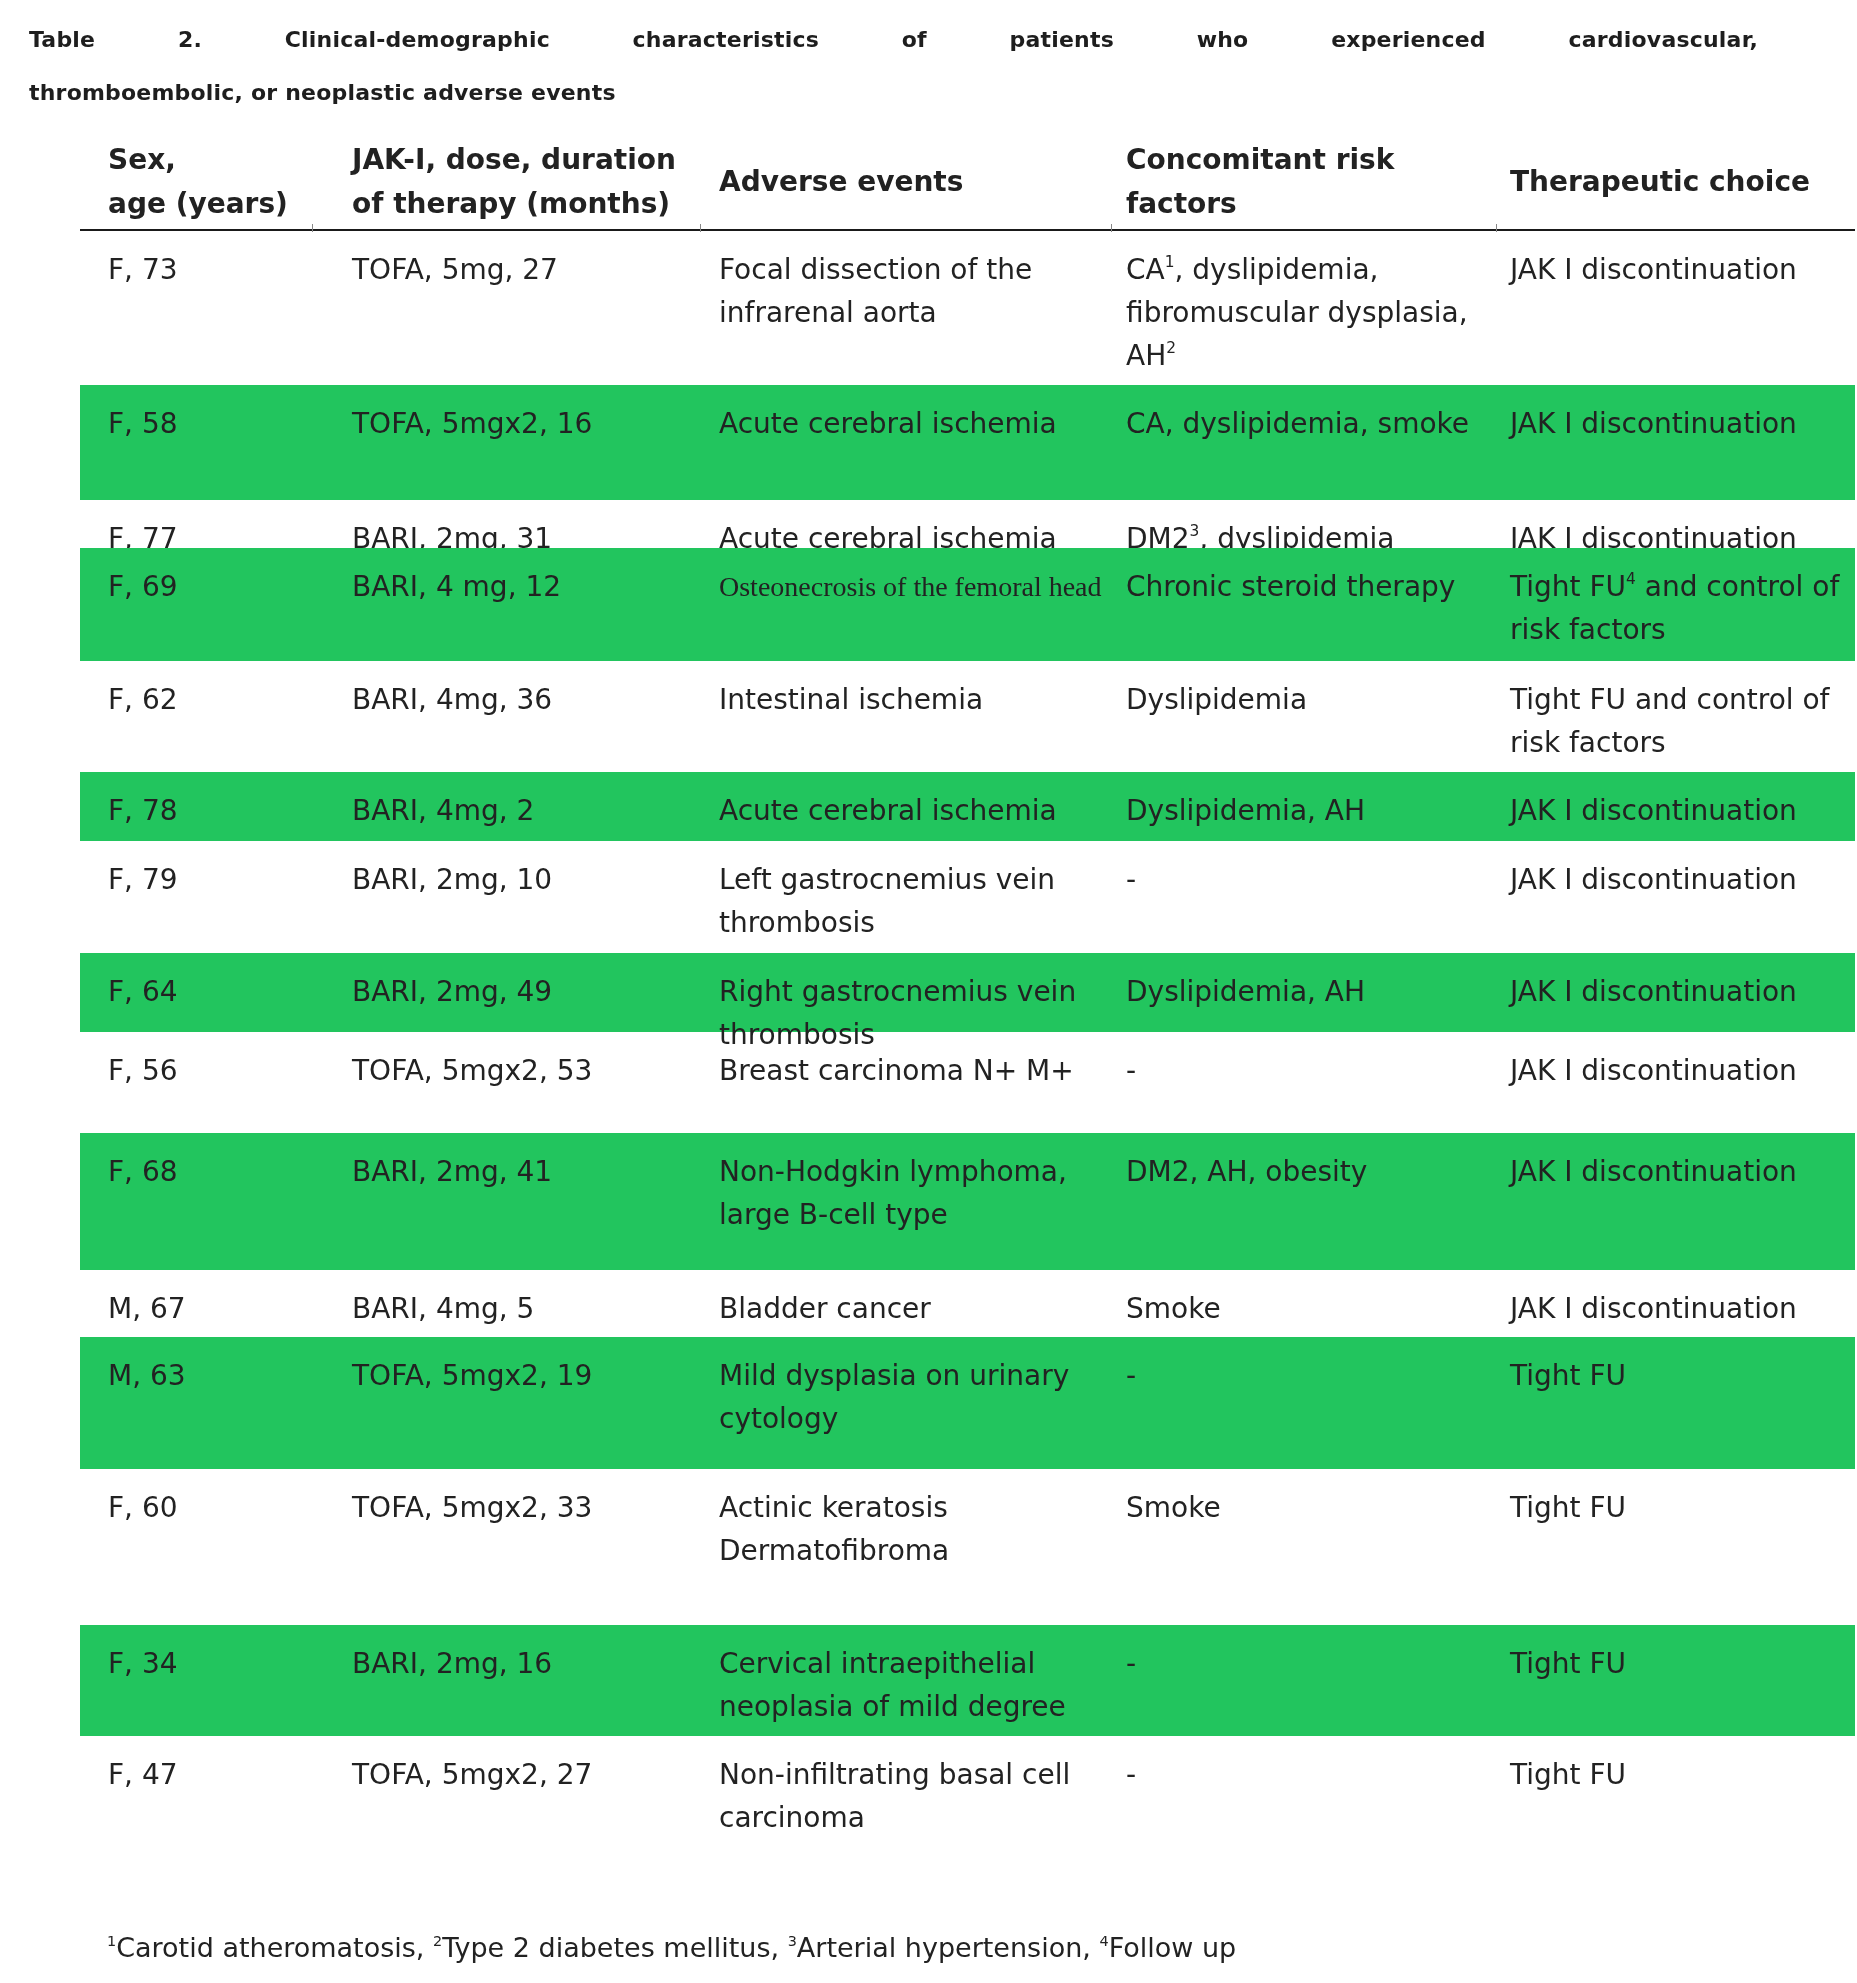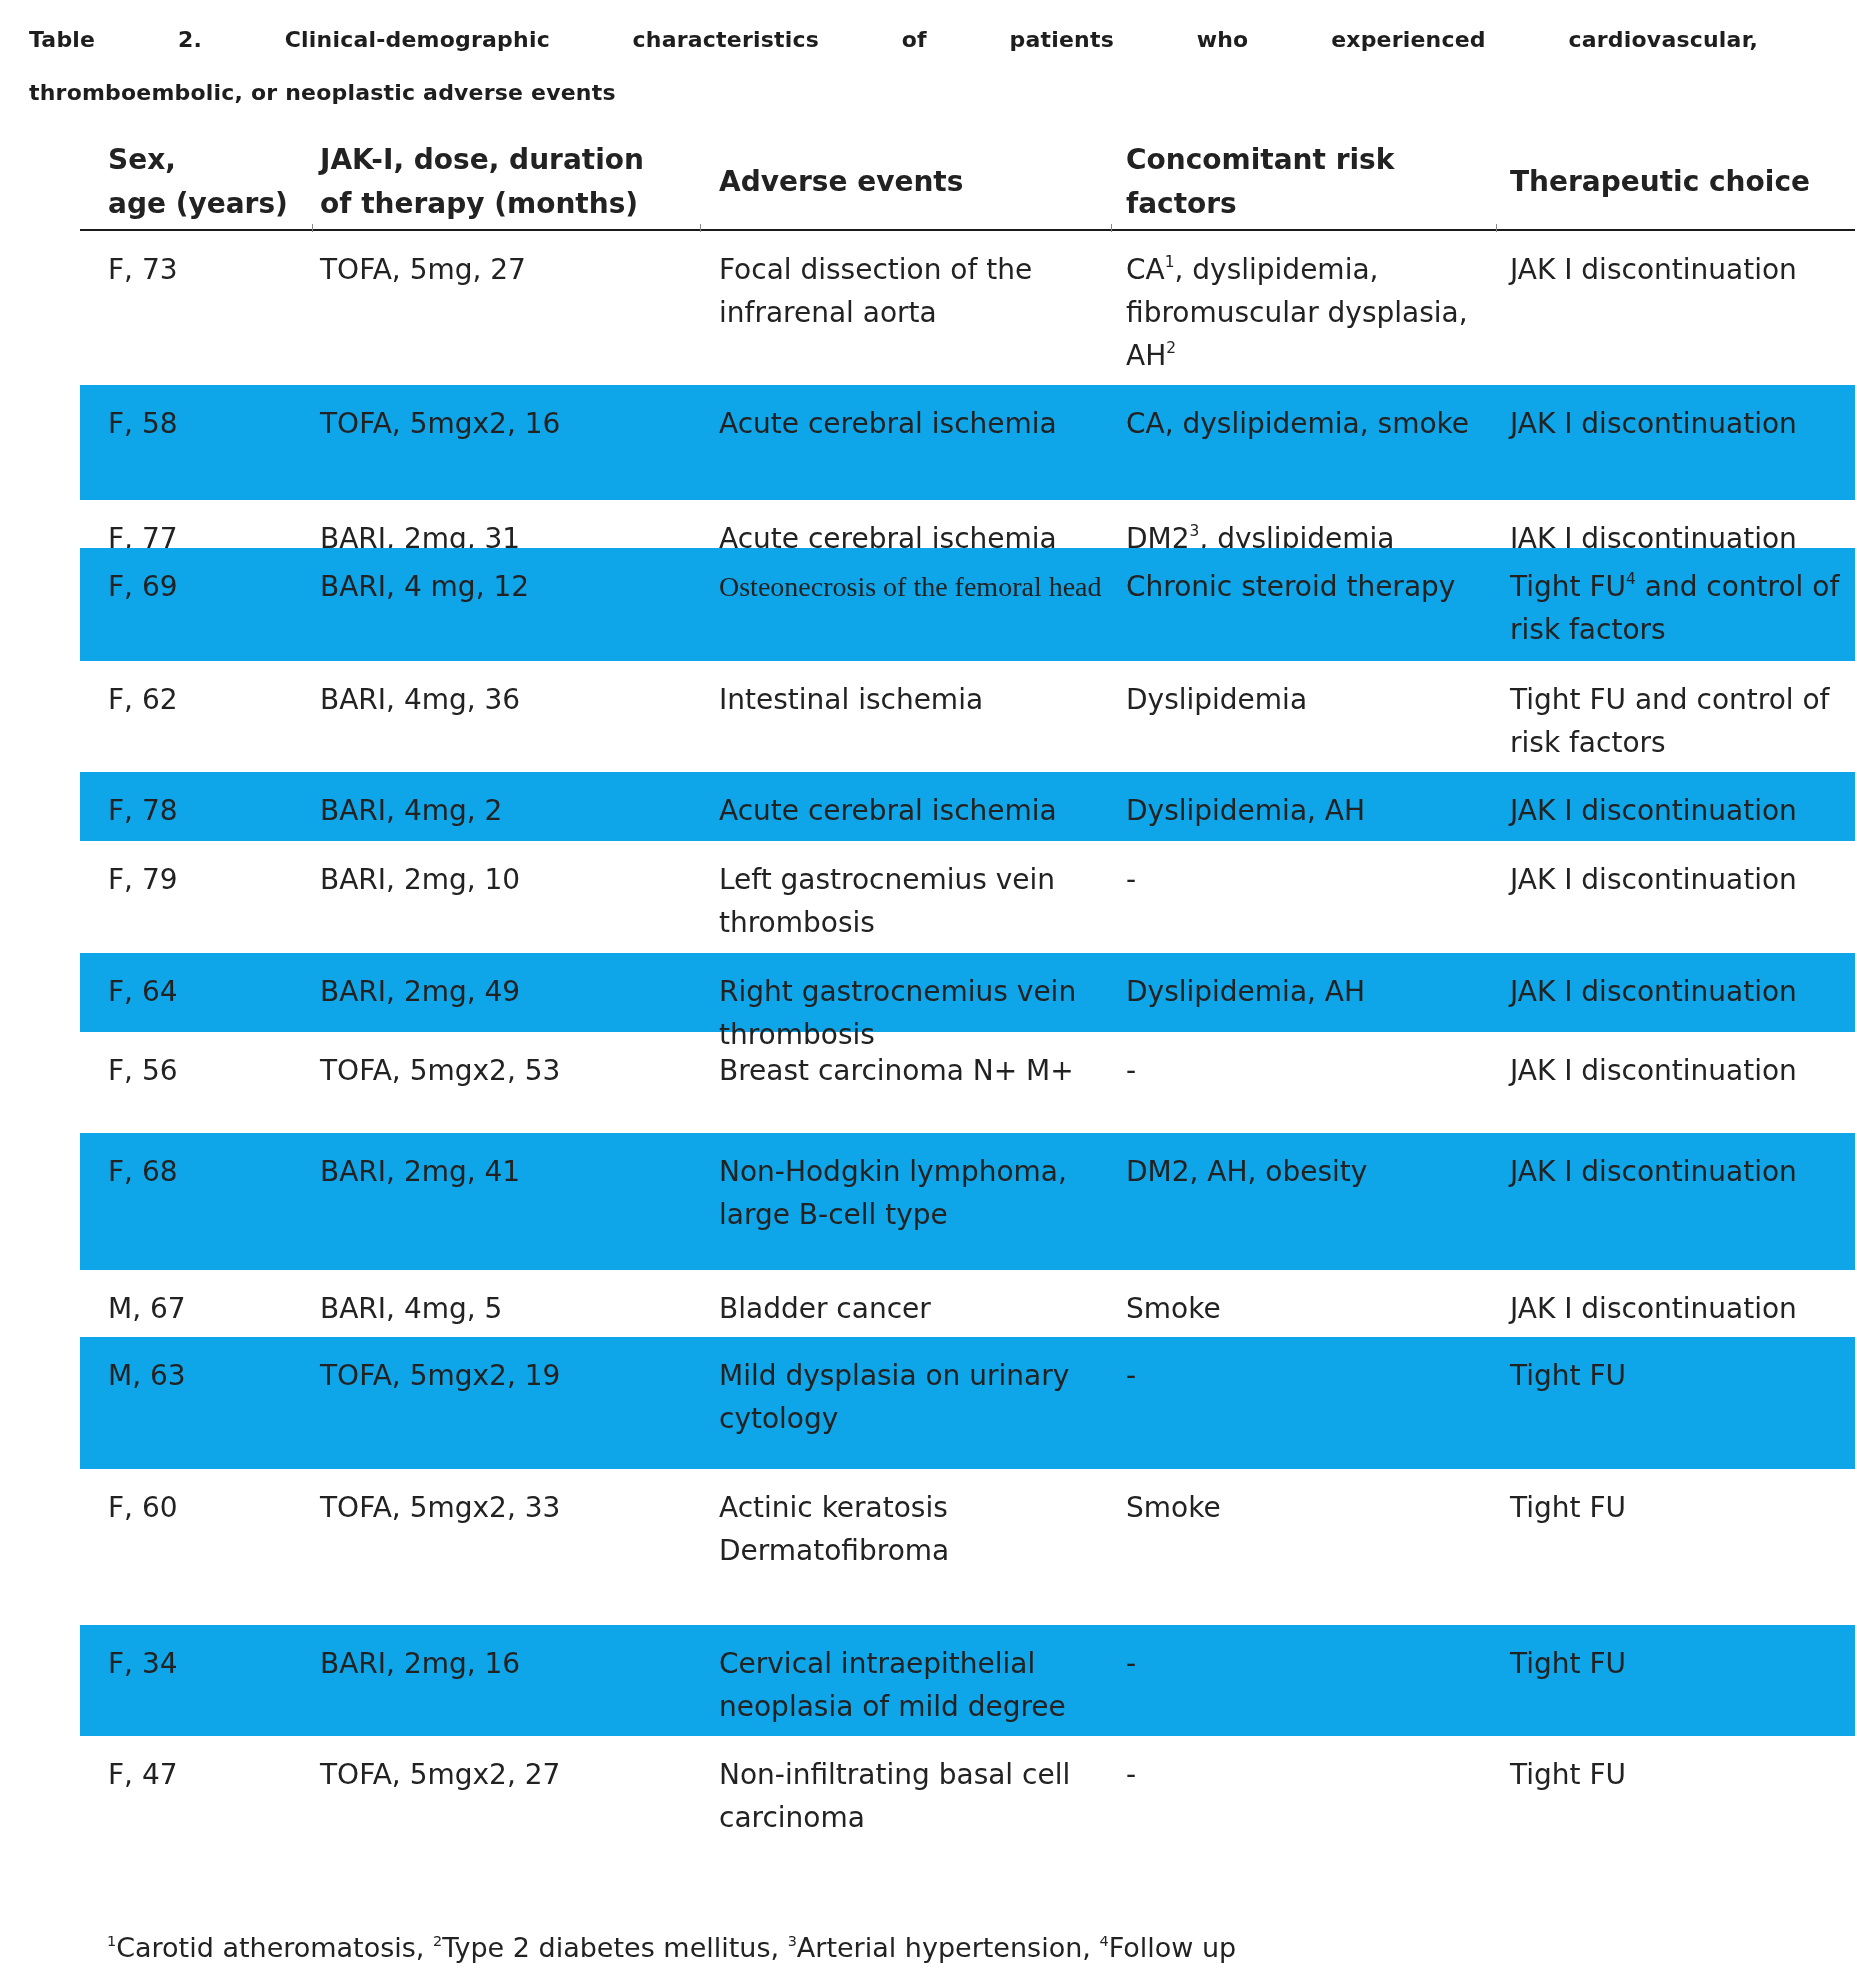"JAK-I, dose, duration" .c2 { left: 240px -> 272px }
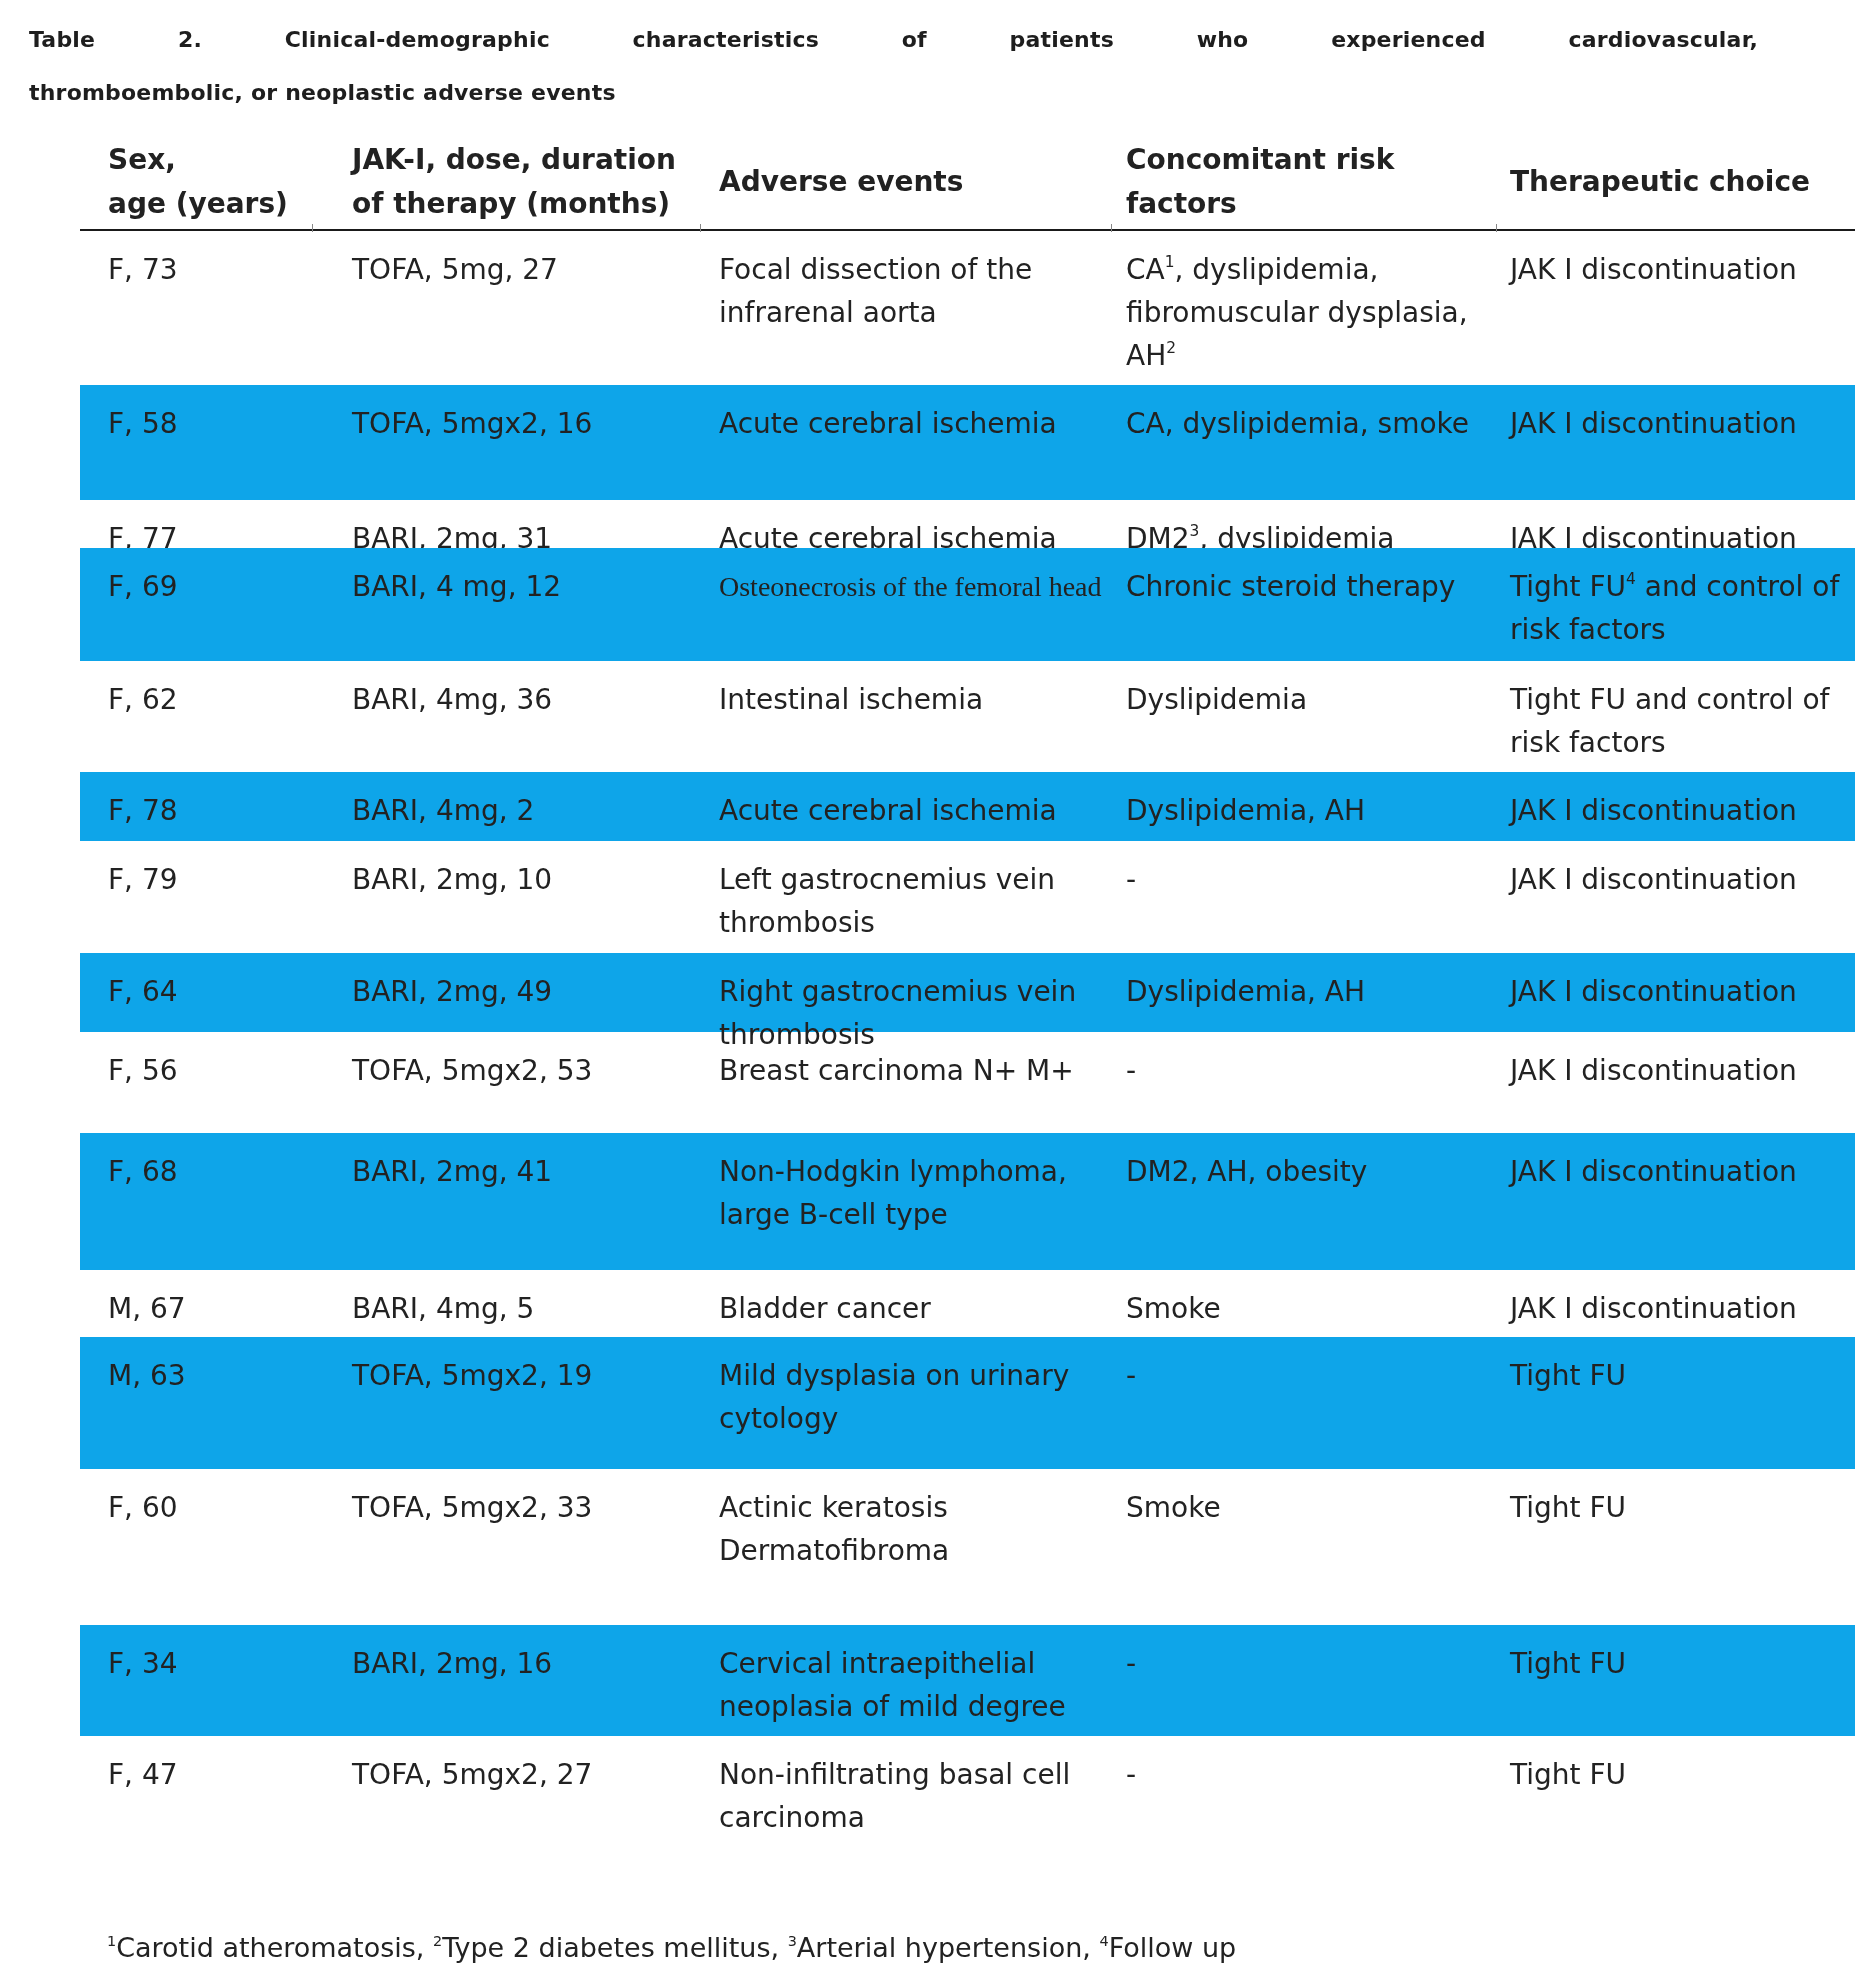"F, 58" .row.gray { background: #0ea5e9 -> #22c55e }
